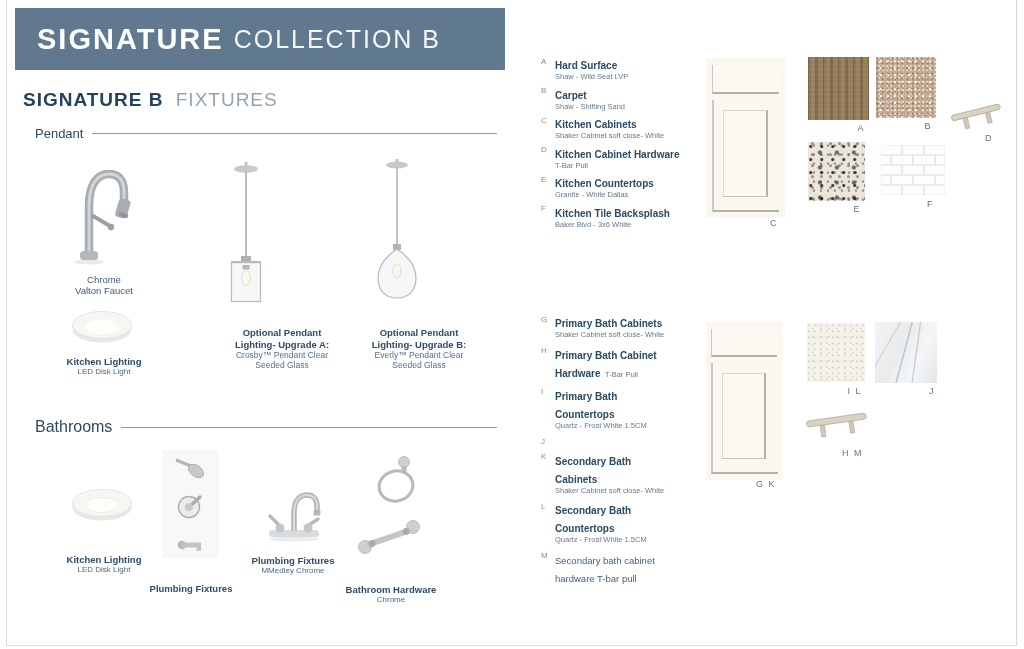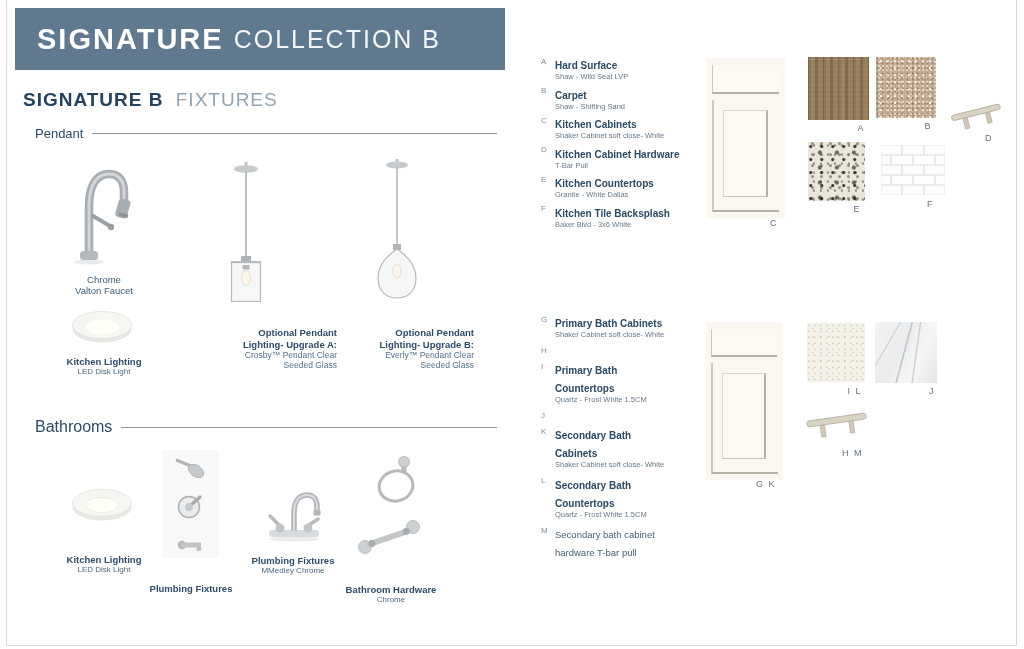"Optional Pendant" .cap-left { text-align: right -> center }
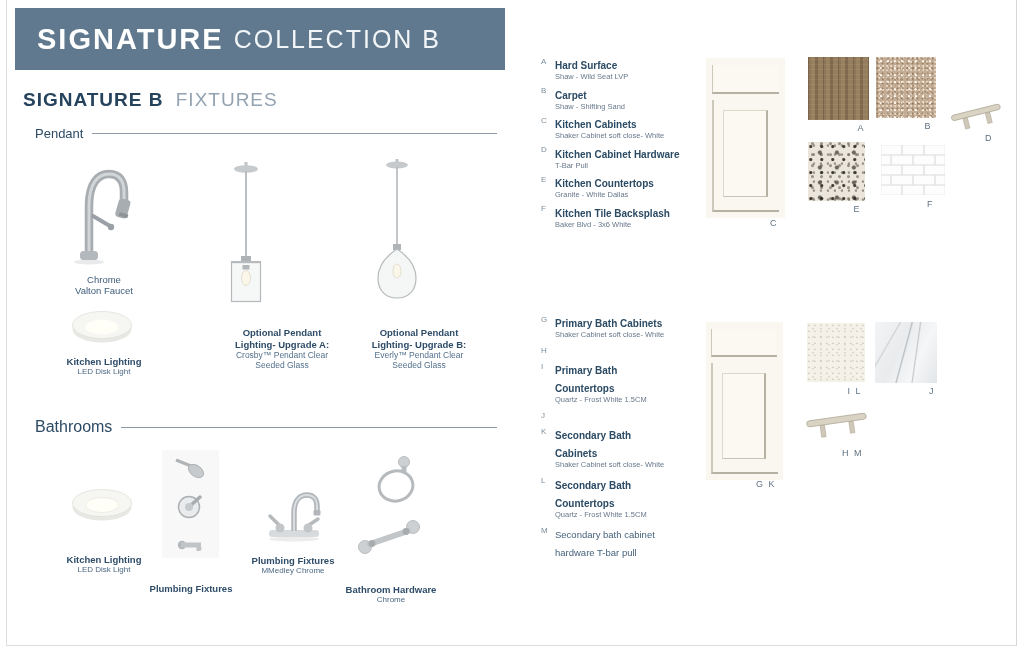"Primary Bath Cabinet Hardware T-Bar" span.fin-text { html: none -> <span><span>Primary Bath Cabinet Hardware</span> <span>T-Bar Pull</span></span> }
